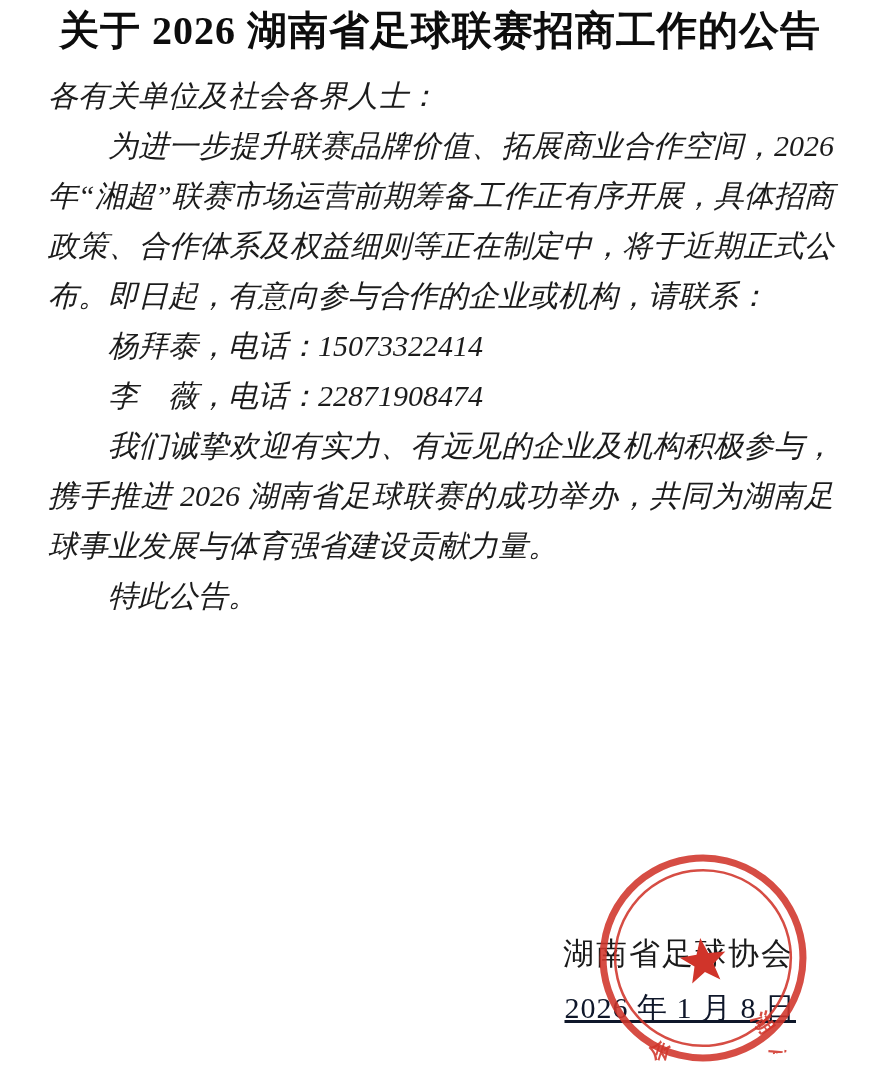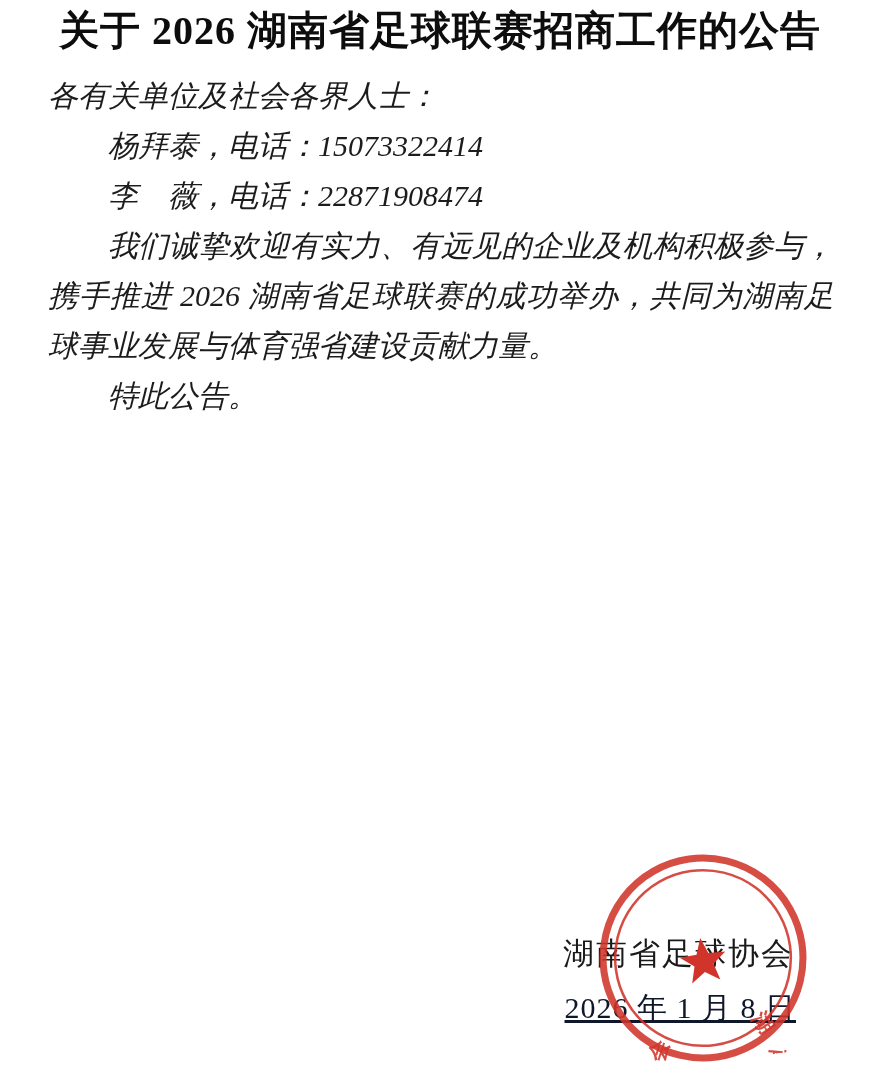"为进一步提升联赛品牌价值、拓展商业合作空间，2026" div.para { html: none -> <div>为进一步提升联赛品牌价值、拓展商业合作空间，2026 年“湘超”联赛市场运营前期筹备工作正有序开展，具体招商政策、合作体系及权益细则等正在制定中，将于近期正式公布。即日起，有意向参与合作的企业或机构，请联系：</div> }
